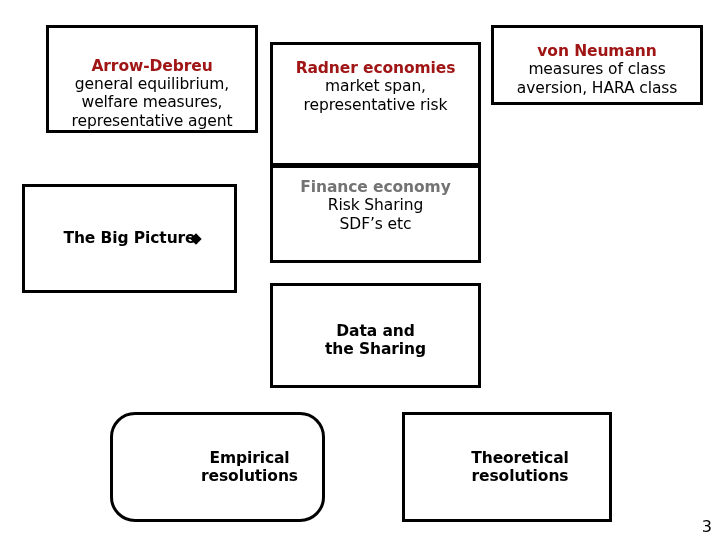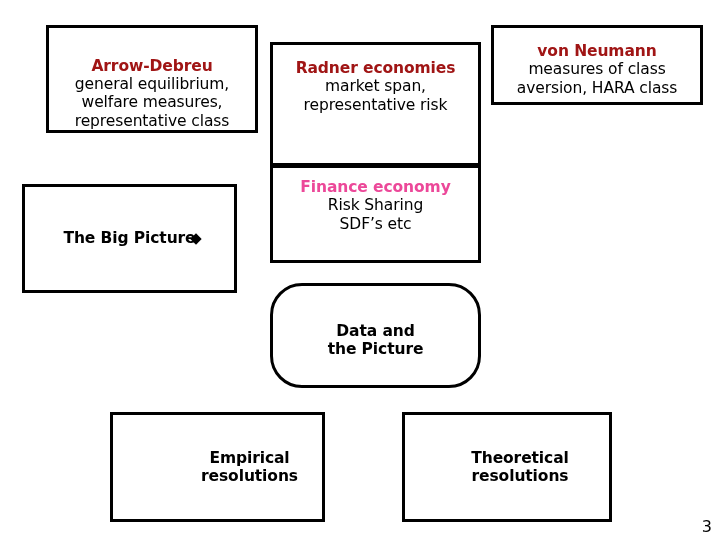"representative class" div.body { text: class -> agent }
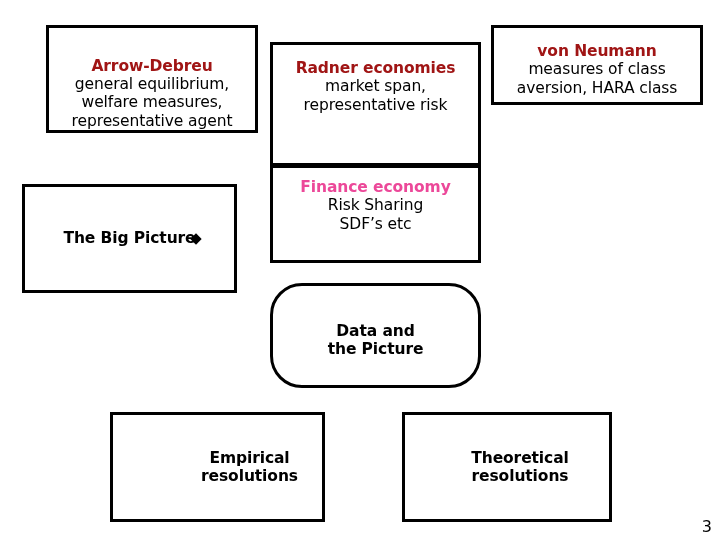"Finance economy" .title-green { color: #ec4899 -> #737373 }
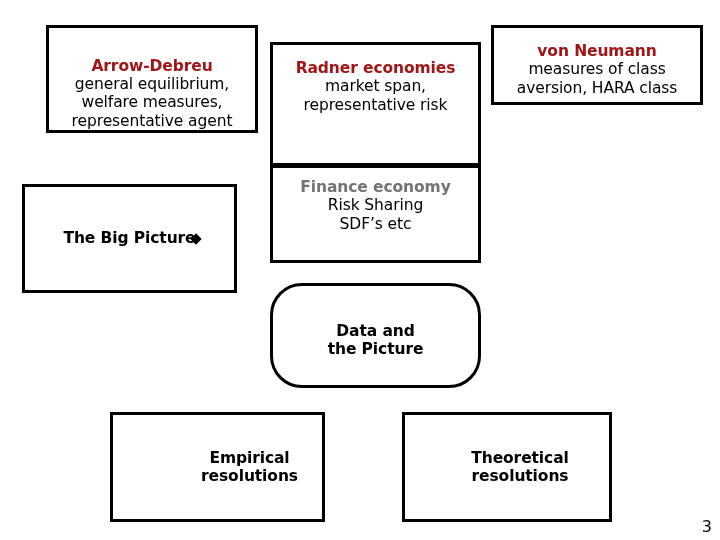"Data and" #box-data { border-radius: 32px -> none }
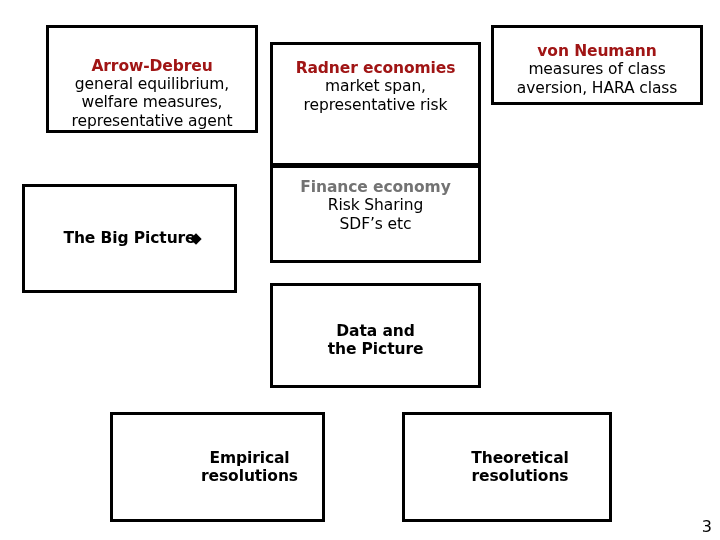"the Picture" div.title { text: Picture -> Sharing }
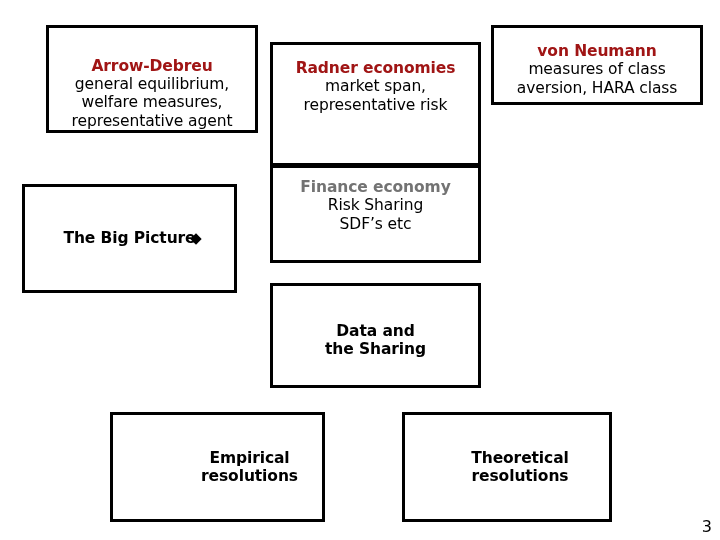"Empirical" #box-empirical { border-radius: none -> 25px }
